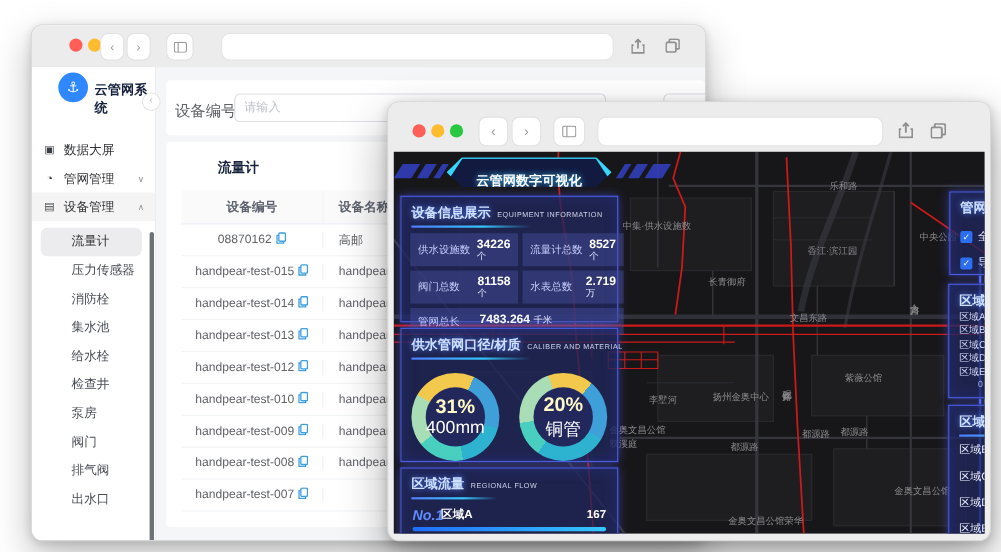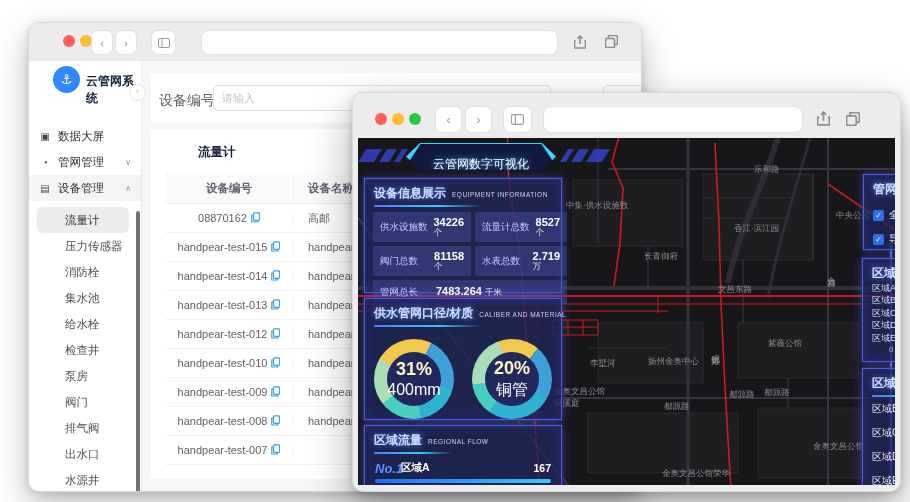"云管网数字可视化" .badge-i { font-weight: normal -> bold }
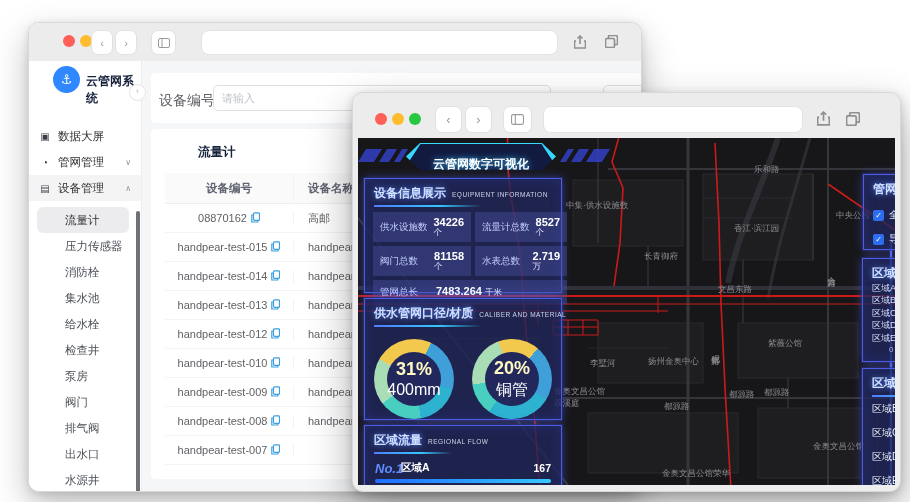"水源井" div.s-item { html: <div>水源井</div> -> none }
